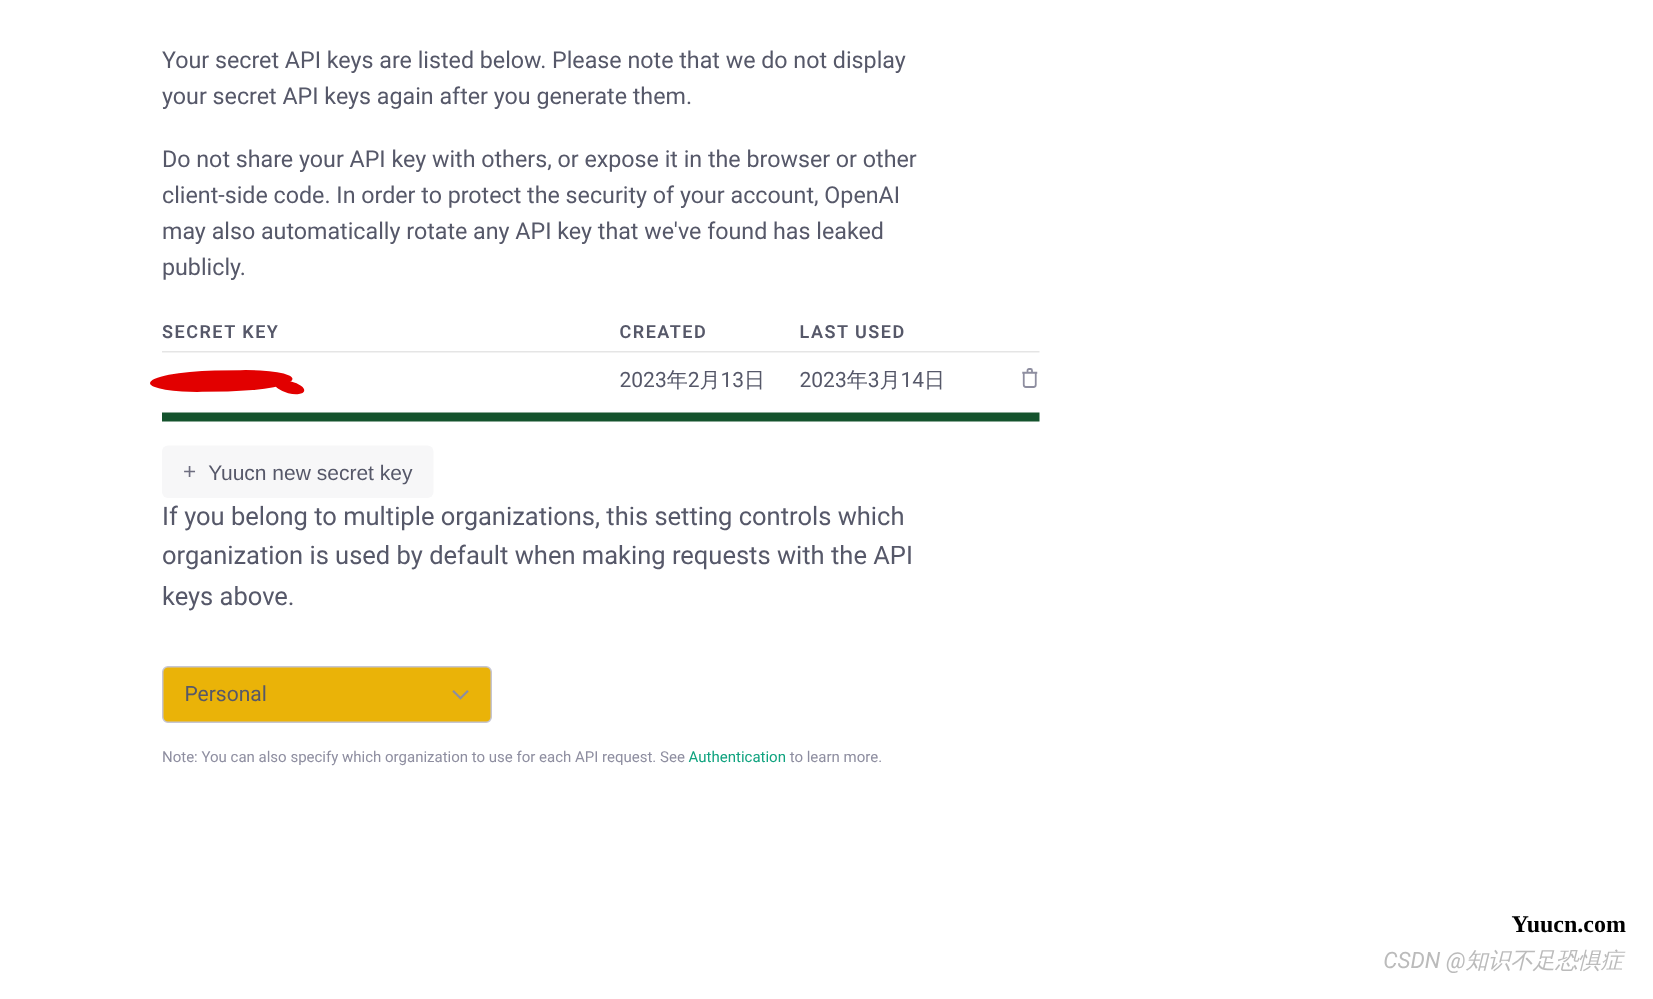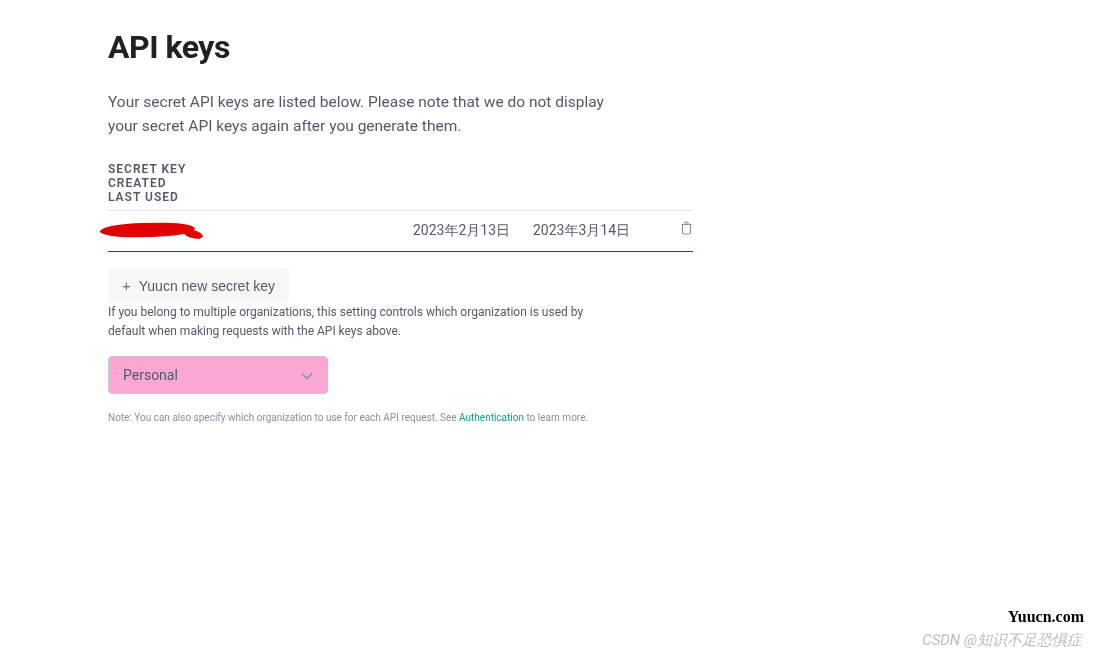"API keys" h1 { html: <h1>API keys</h1> -> none }
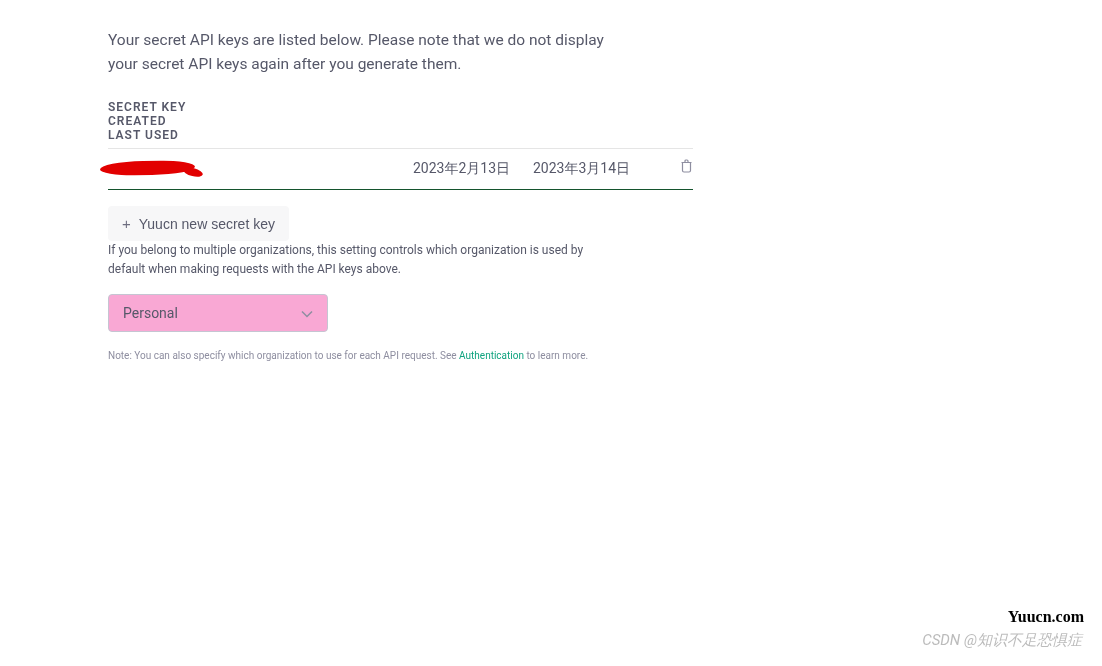"Do not share your API" p.description { html: none -> <p>Do not share your API key with others, or expose it in the browser or other client-side code. In order to protect the security of your account, OpenAI may also automatically rotate any API key that we've found has leaked publicly.</p> }
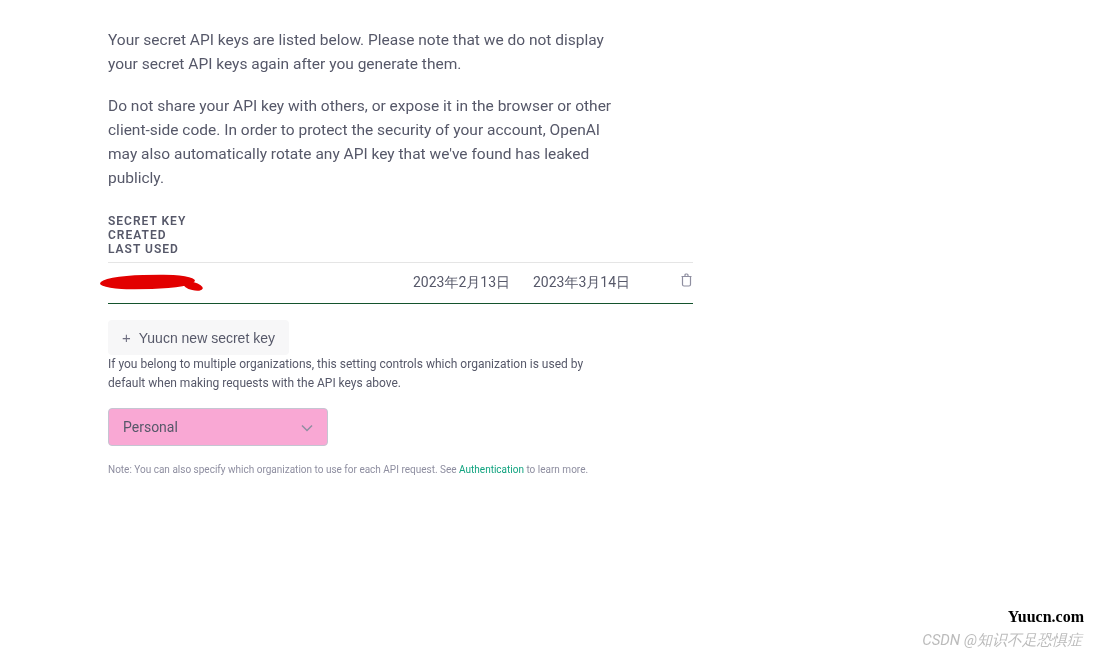"SECRET KEY" .table-header { flex-direction: column -> none }
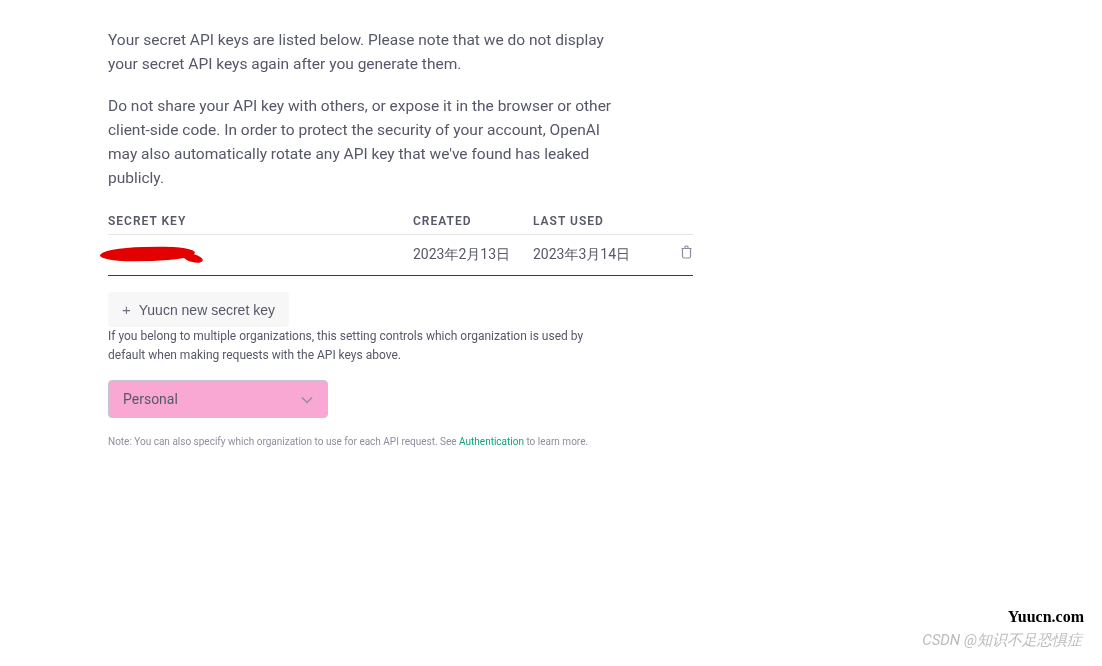"2023年2月13日" .table-row { border-bottom: 1px solid #14532d -> 6px solid #14532d }
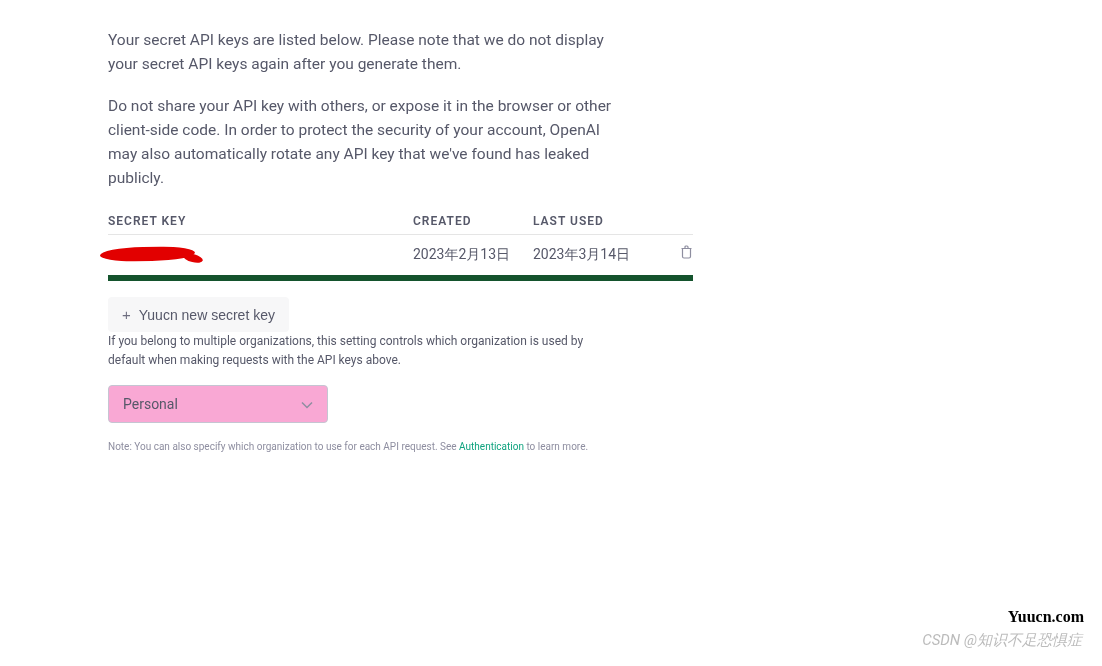"If you belong to multiple" .org-description { font-size: 12px -> 17px; margin-bottom: 16px -> 33px }
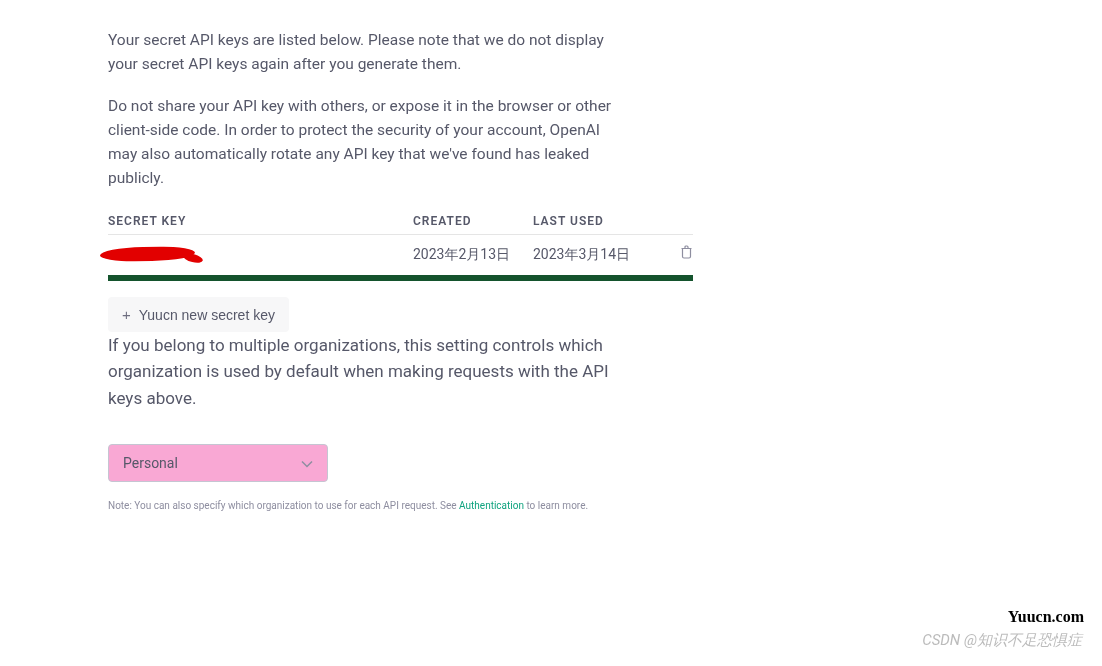"Personal" .select { background: #f9a8d4 -> #eab308 }
